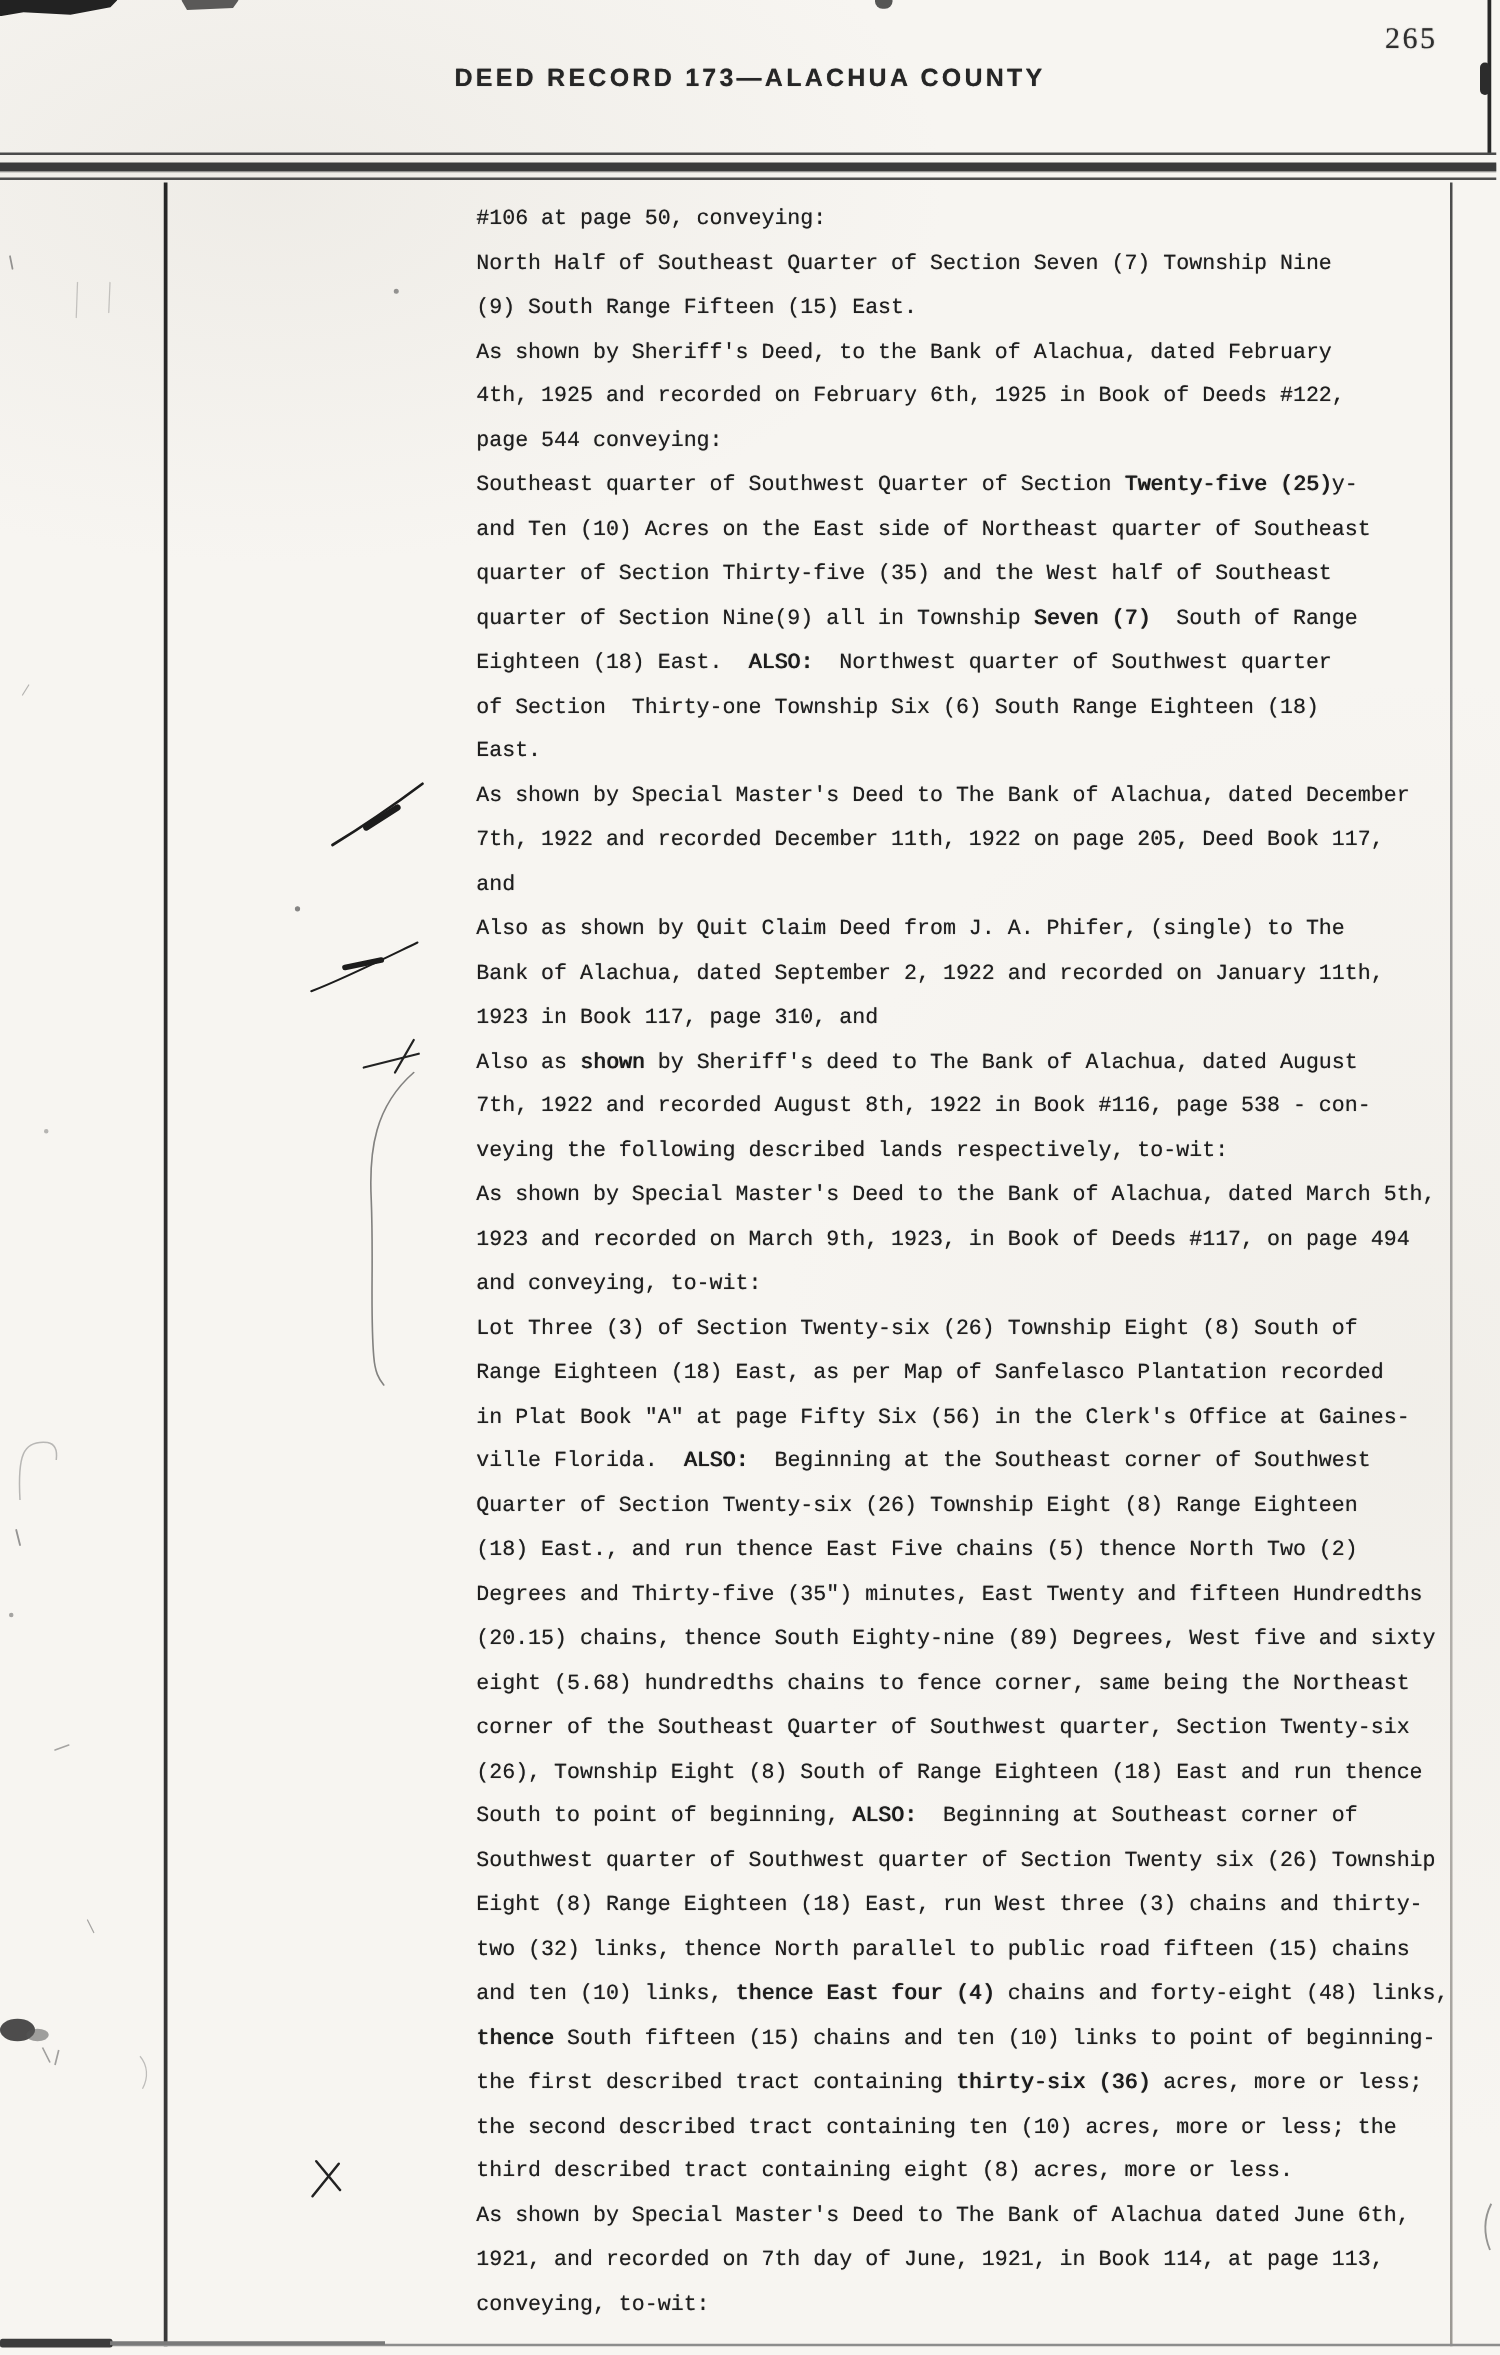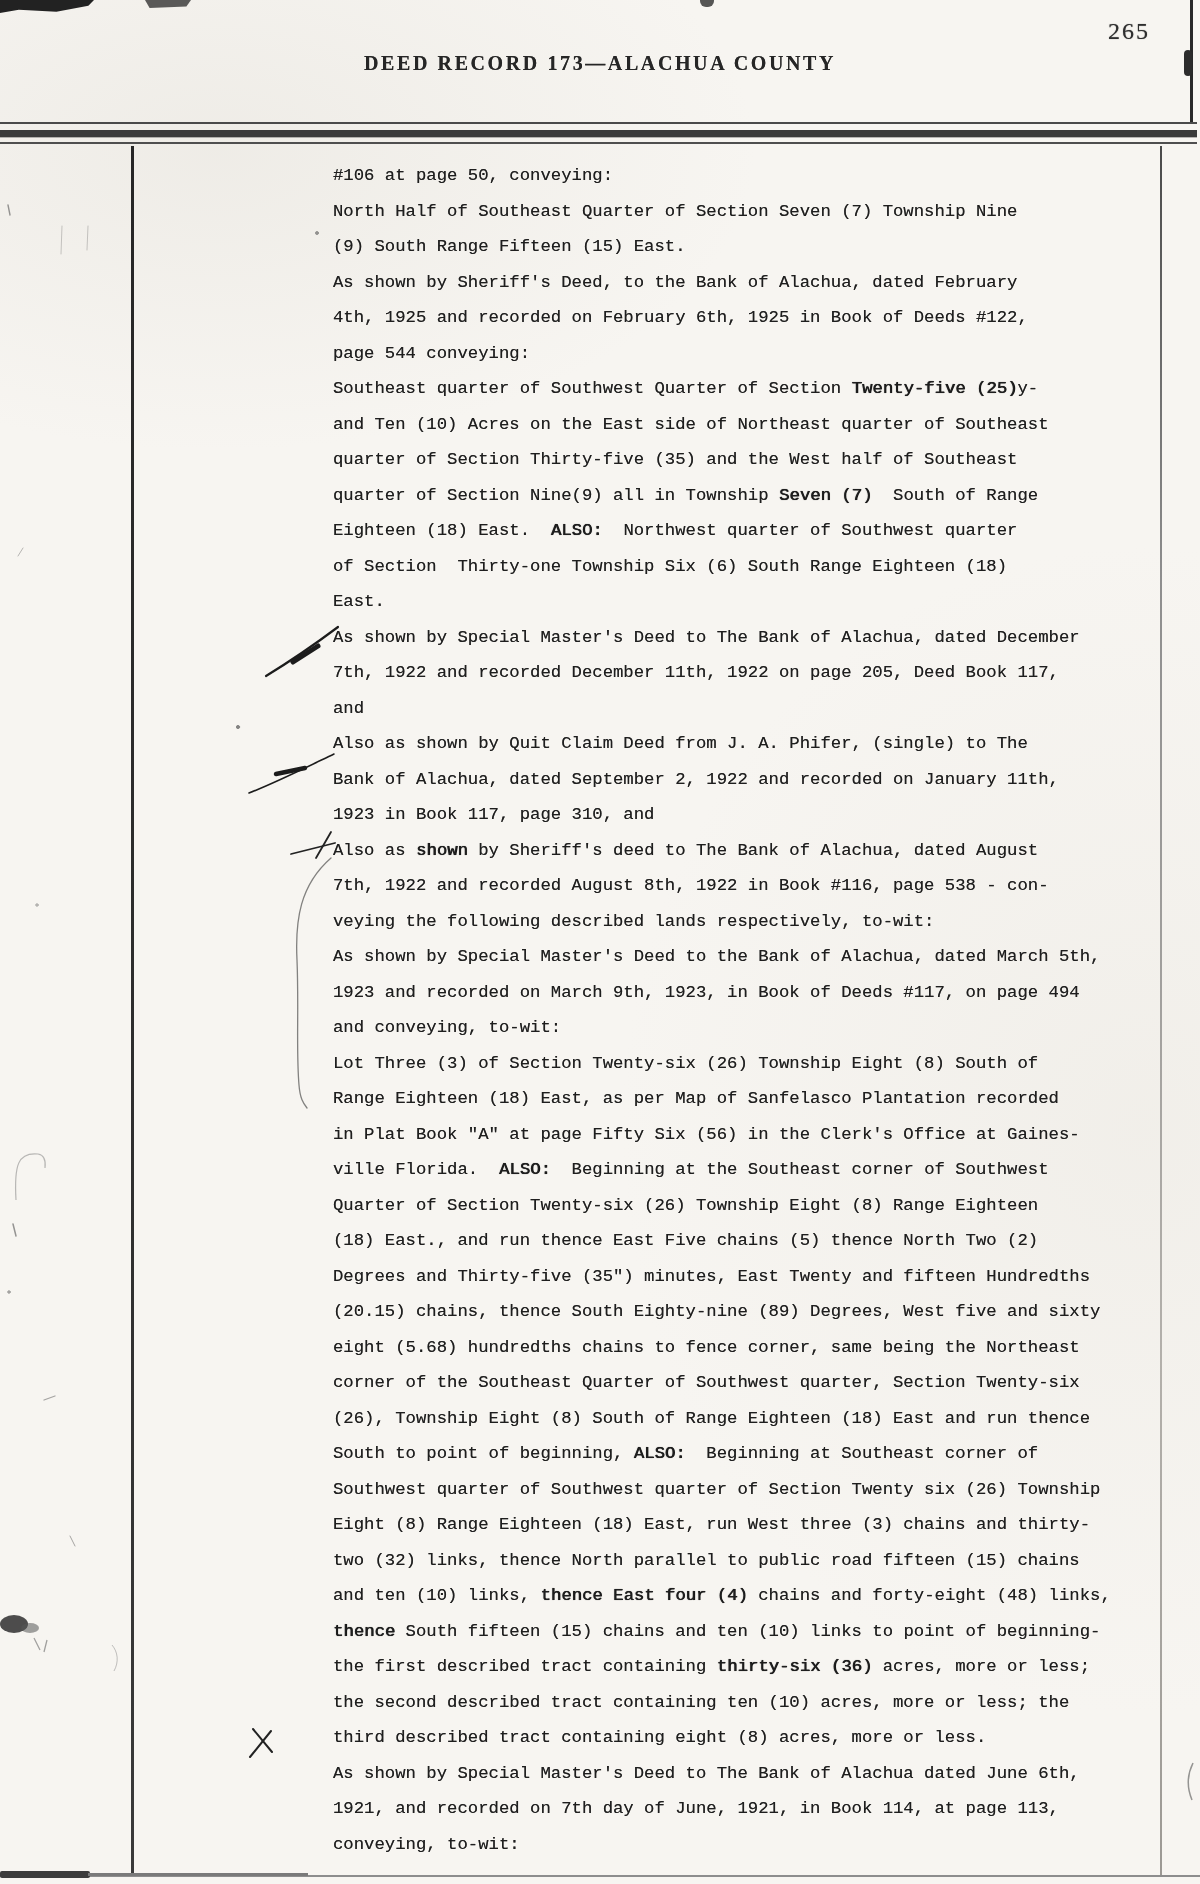"DEED RECORD 173—ALACHUA COUNTY" .header-title { font-family: Liberation Serif, serif -> Liberation Sans, sans-serif }
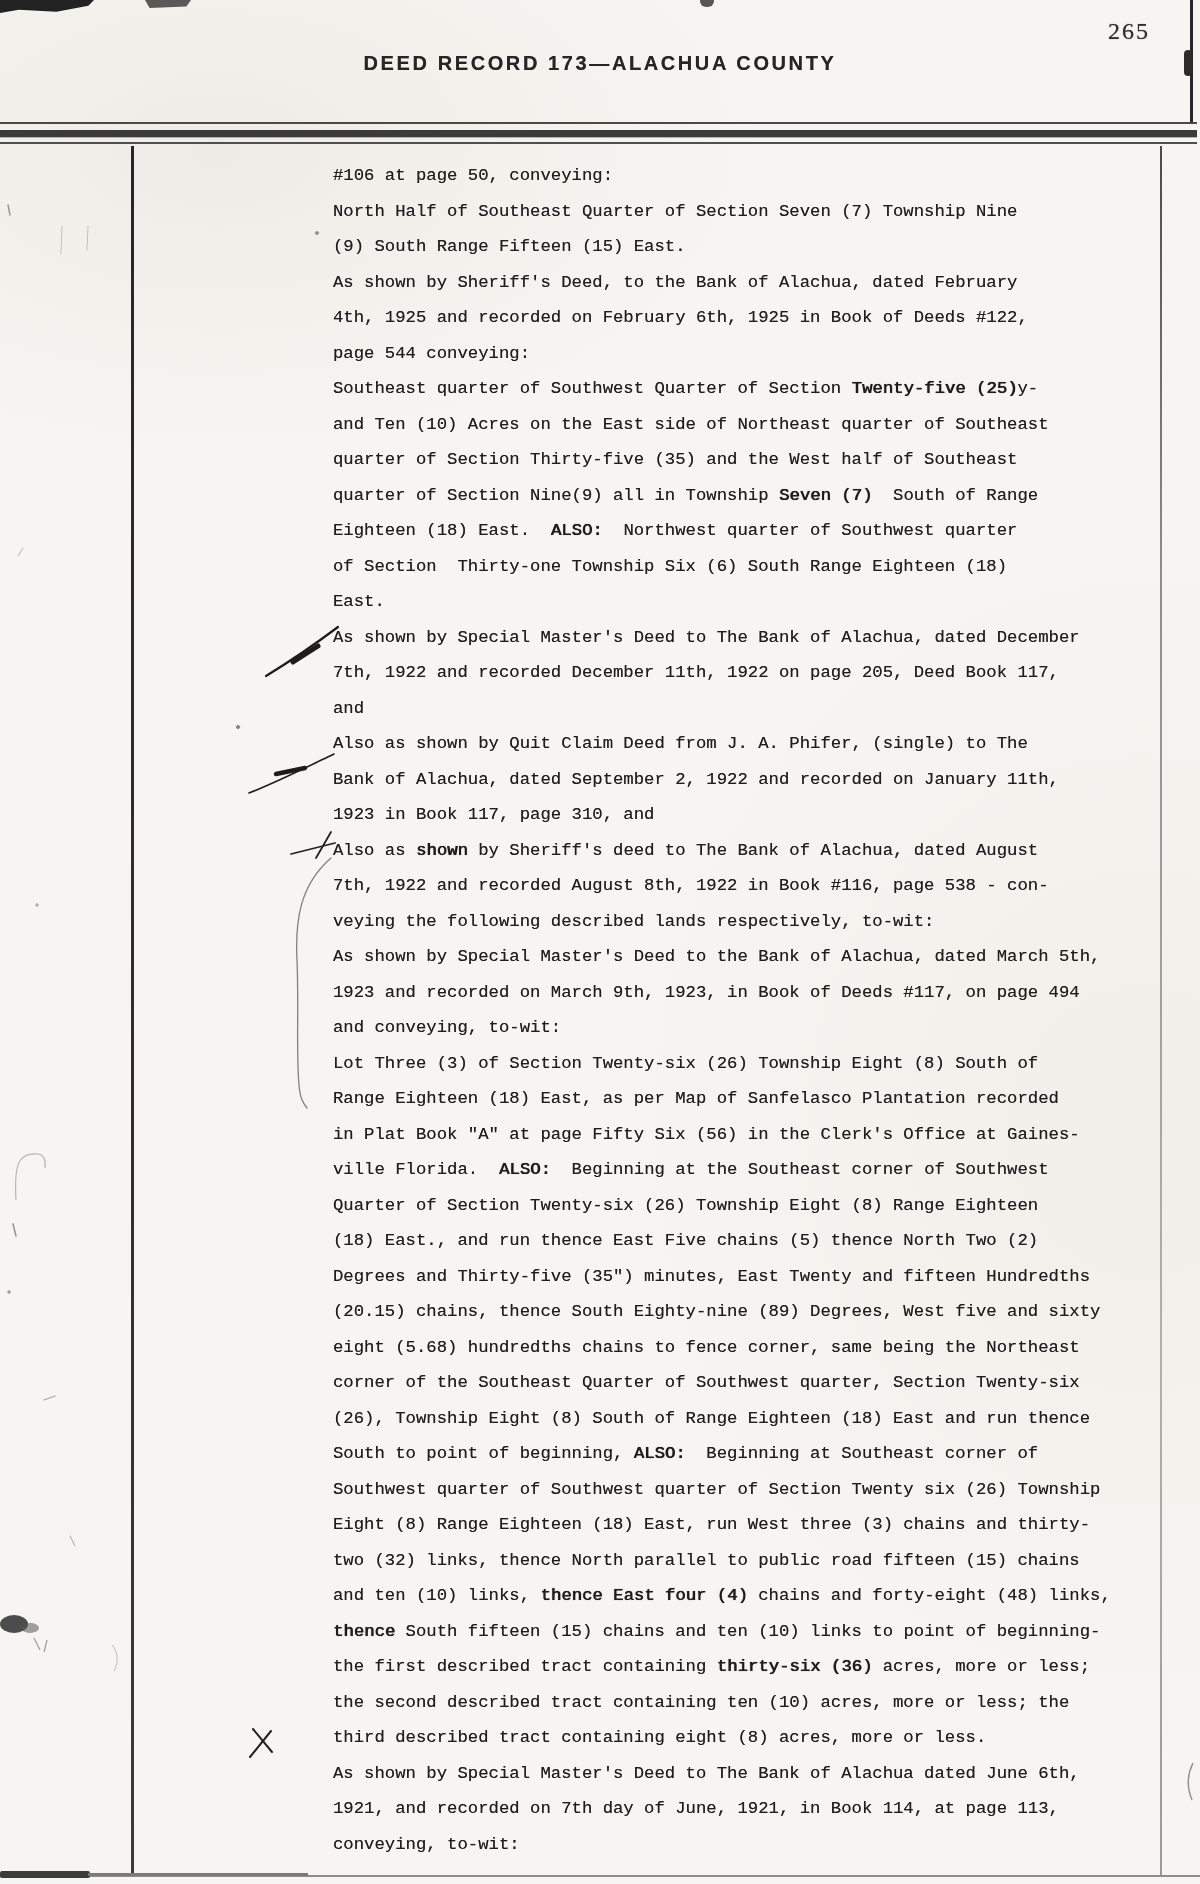"#106 at page 50, conveying:" .typed-text .line { margin-left: none -> 48px }
